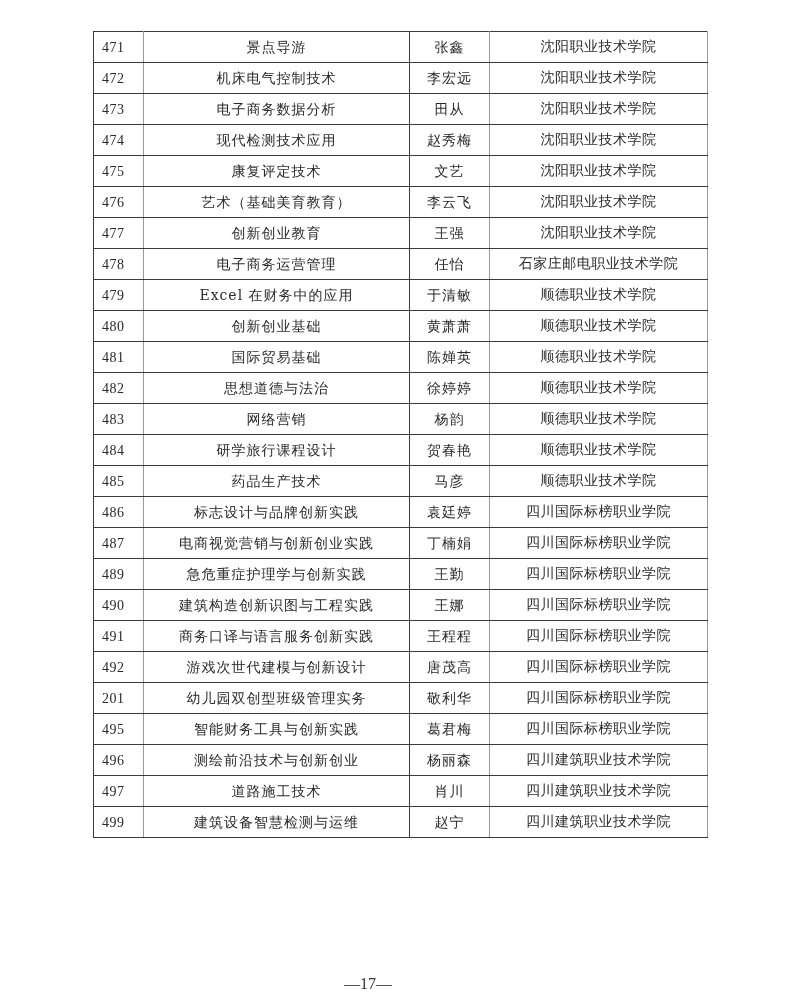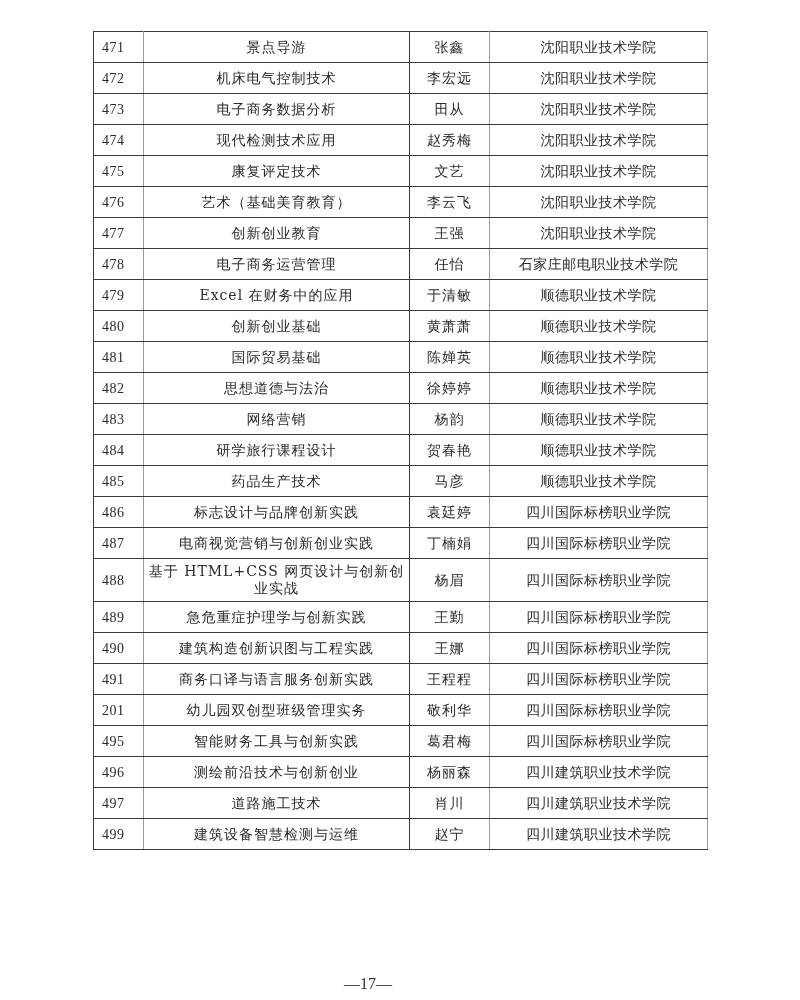"沈阳职业技术学院" table.list td:nth-child(4) { font-family: none -> Liberation Mono, monospace }
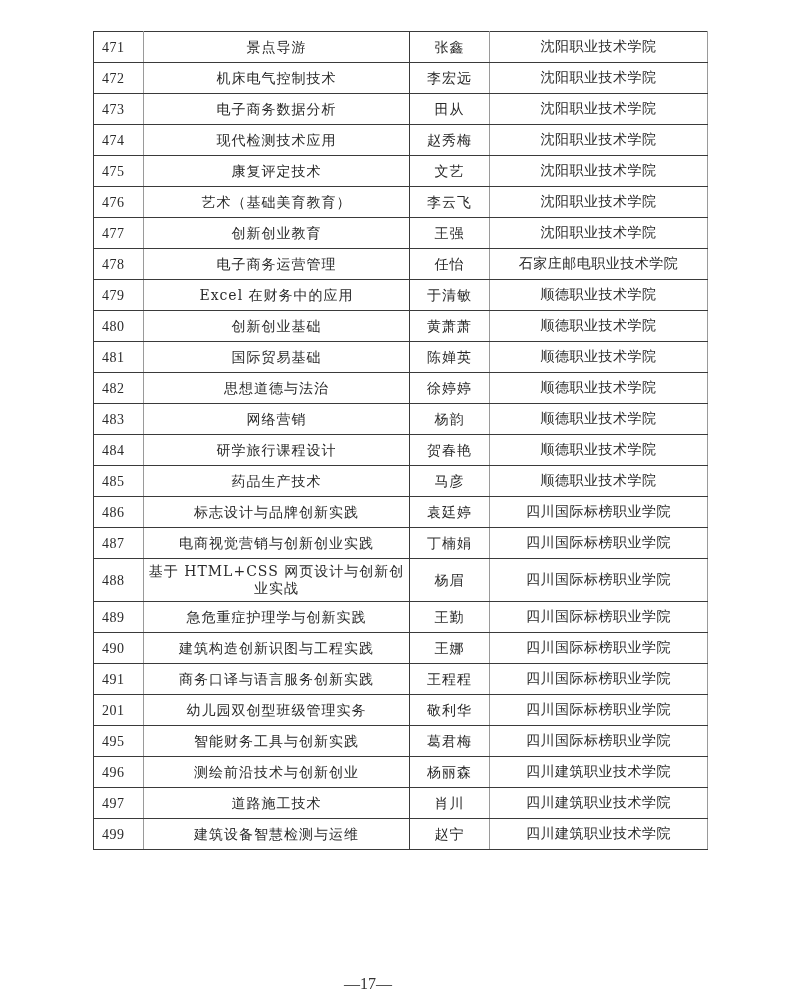"488" tr.tall { html: <tr> <td>488</td> <td>基于 HTML+CSS 网页设计与创新创业实战</td> <td>杨眉</td> <td>四川国际标榜职业学院</td> </tr> -> none }
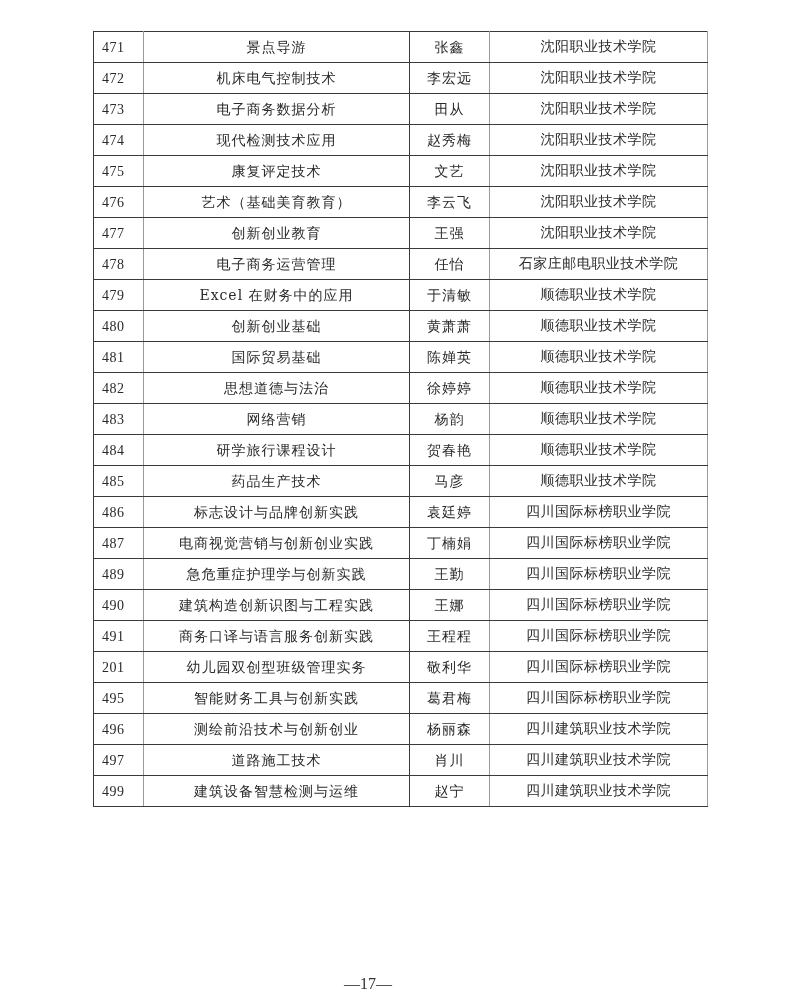"492" tr { html: none -> <tr> <td>492</td> <td>游戏次世代建模与创新设计</td> <td>唐茂高</td> <td>四川国际标榜职业学院</td> </tr> }
